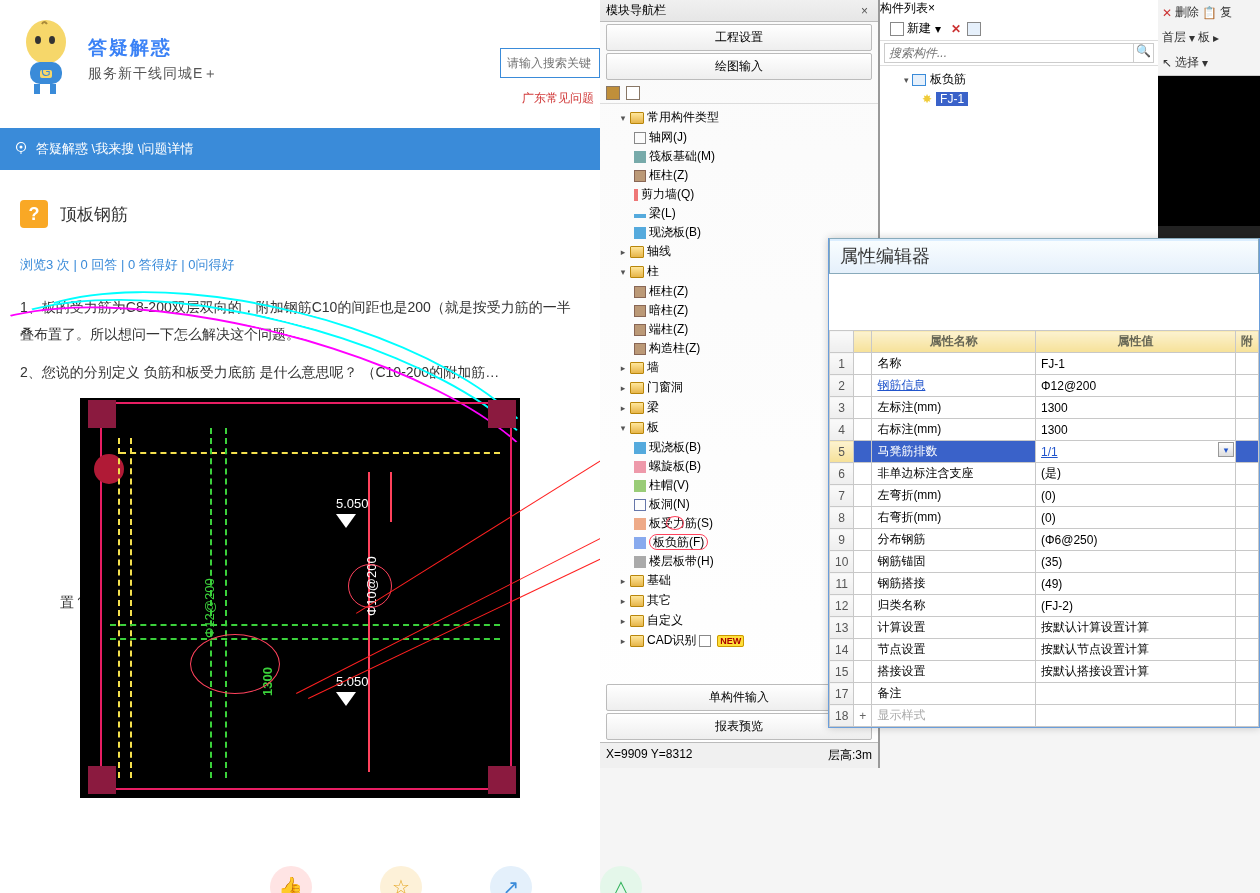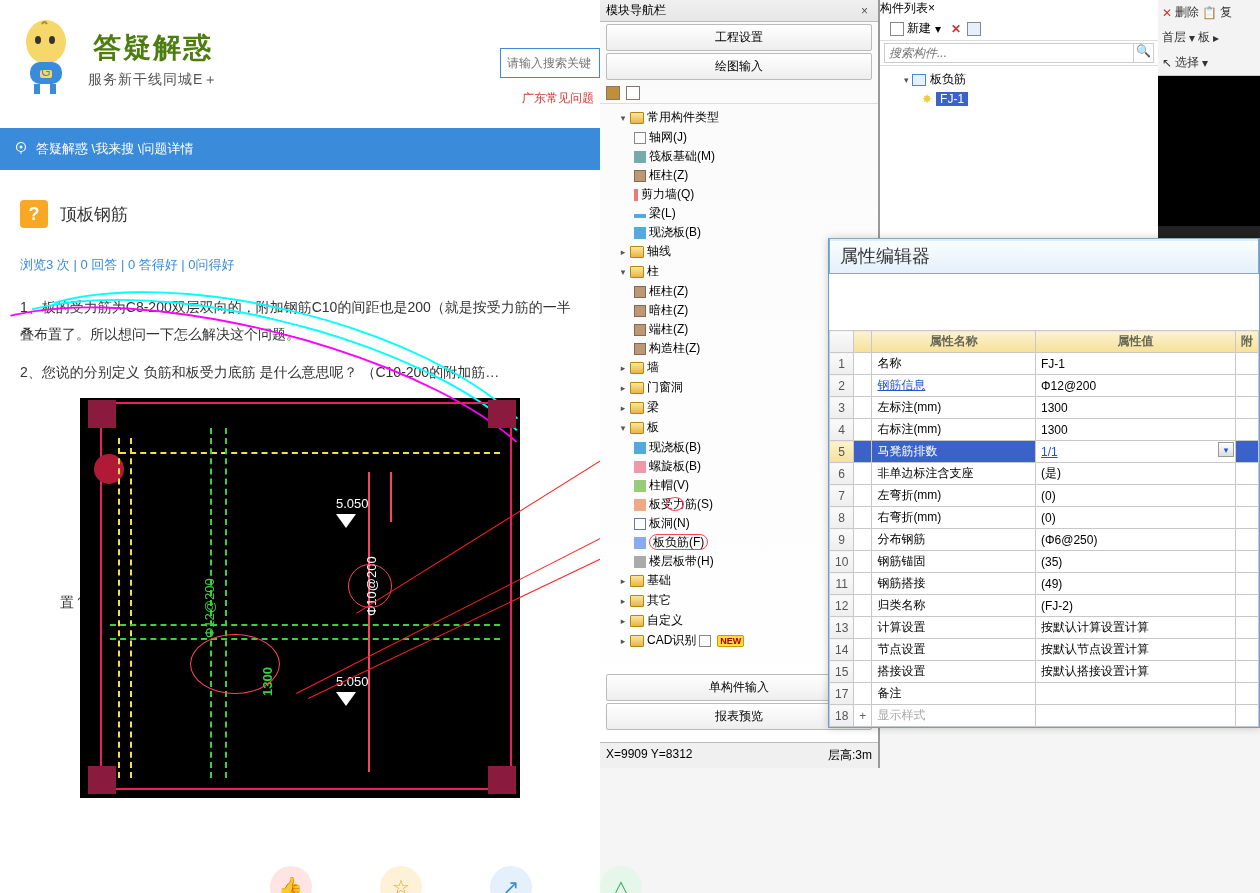"答疑解惑" .logo-title { color: #4d7c0f -> #3b82f6; font-size: 28px -> 19px; text-align: center -> none }
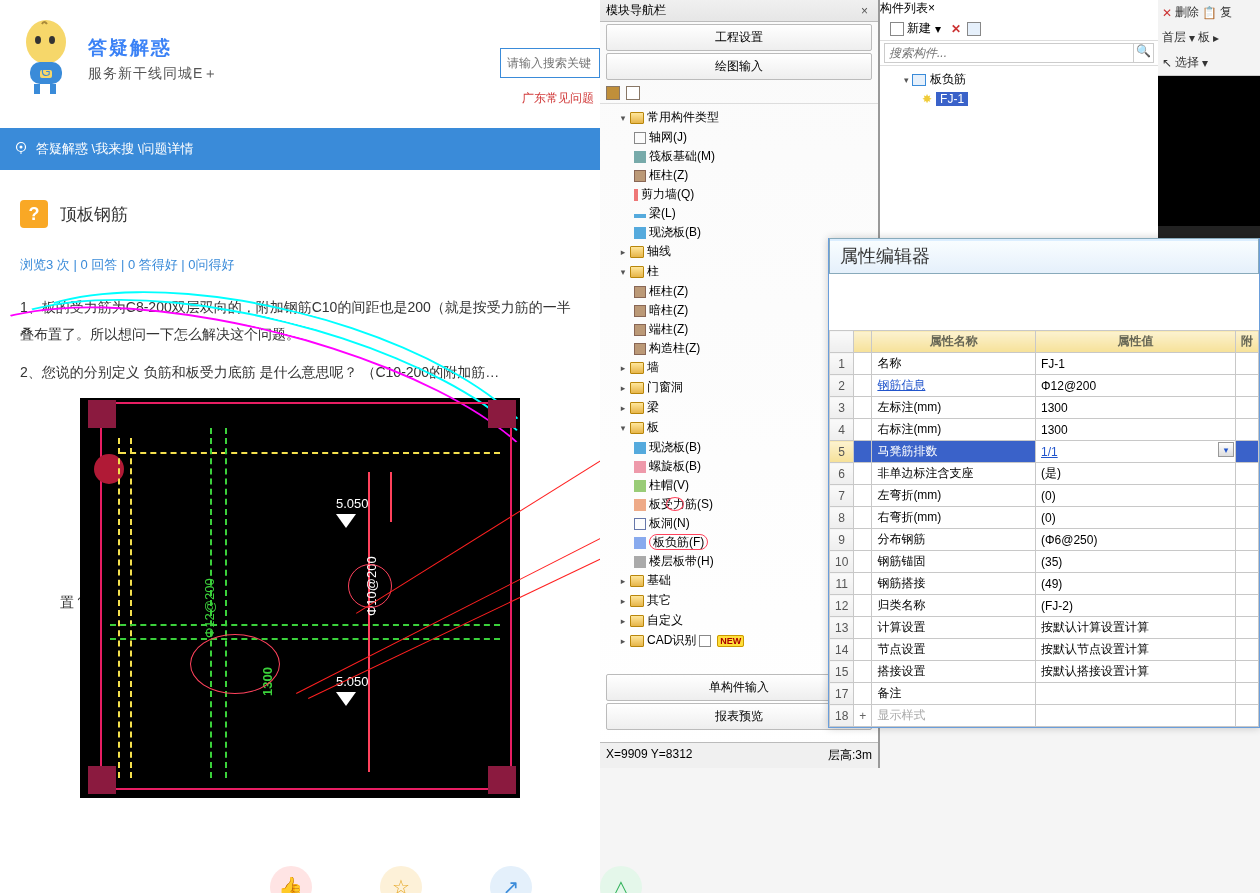"板受力筋(S)" li { order: before "板洞(N)" -> after "板洞(N)" }
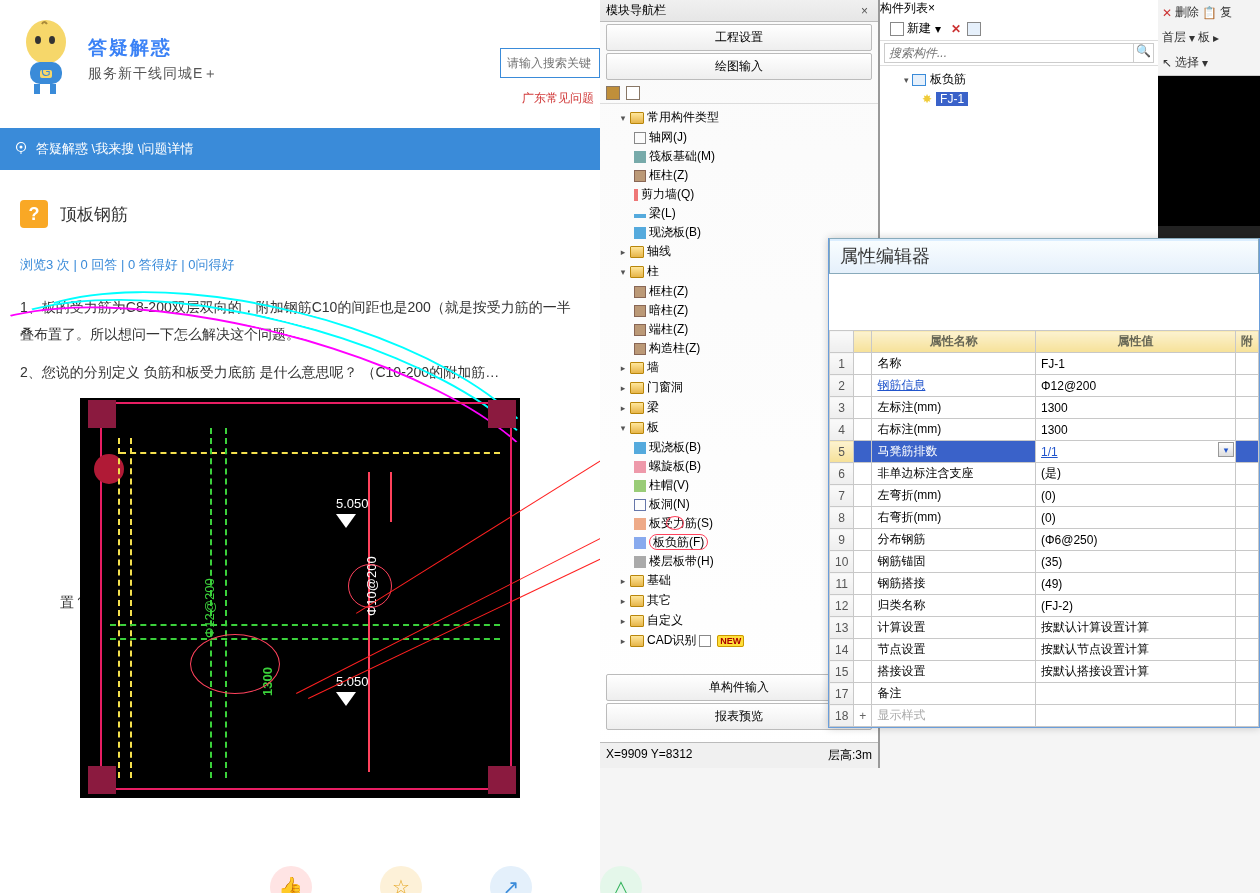"单构件输入" .bot-tabs { bottom: 36px -> 26px }
